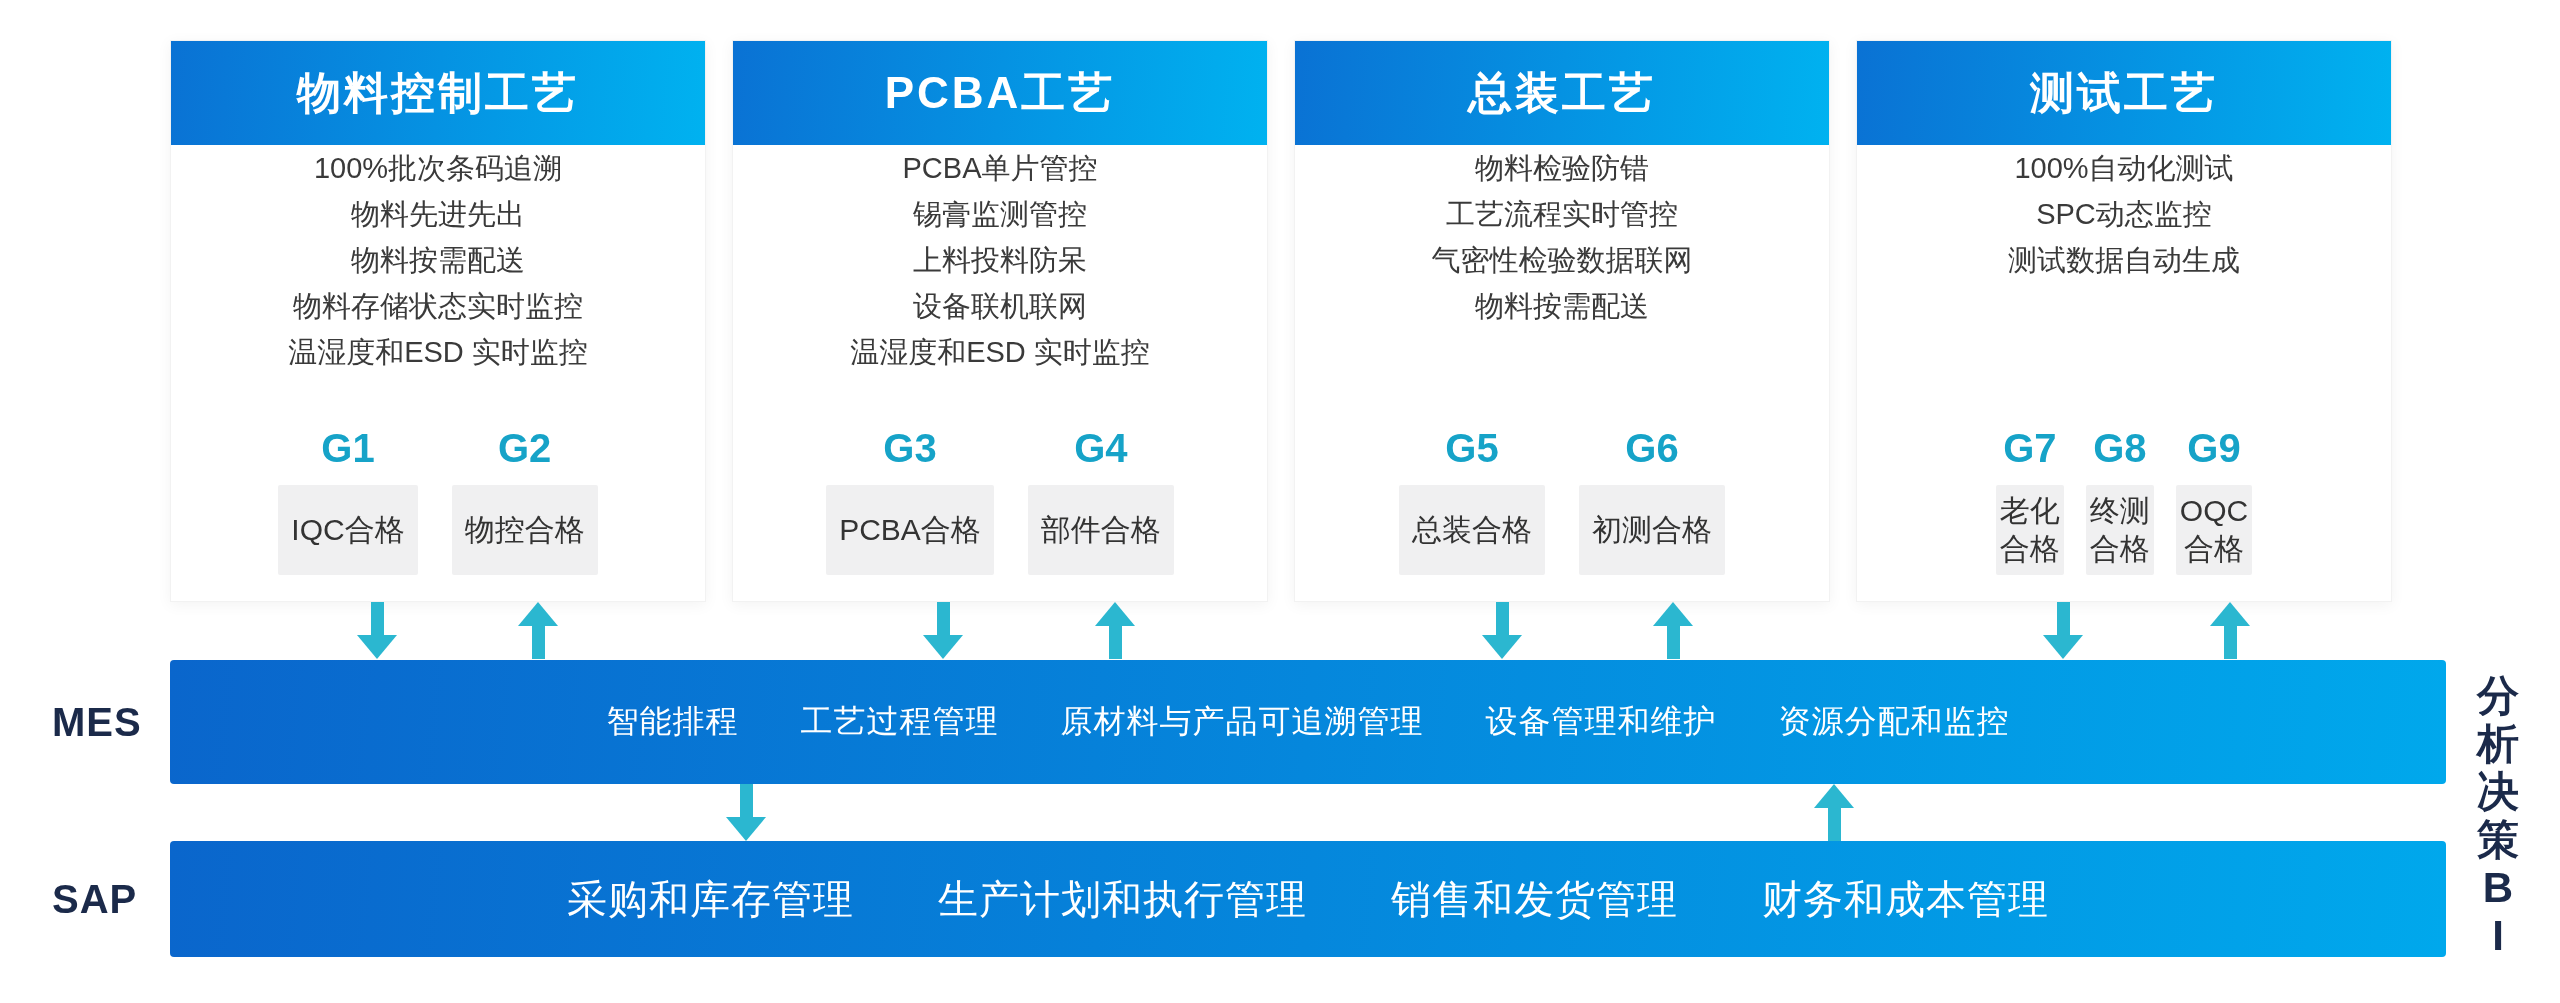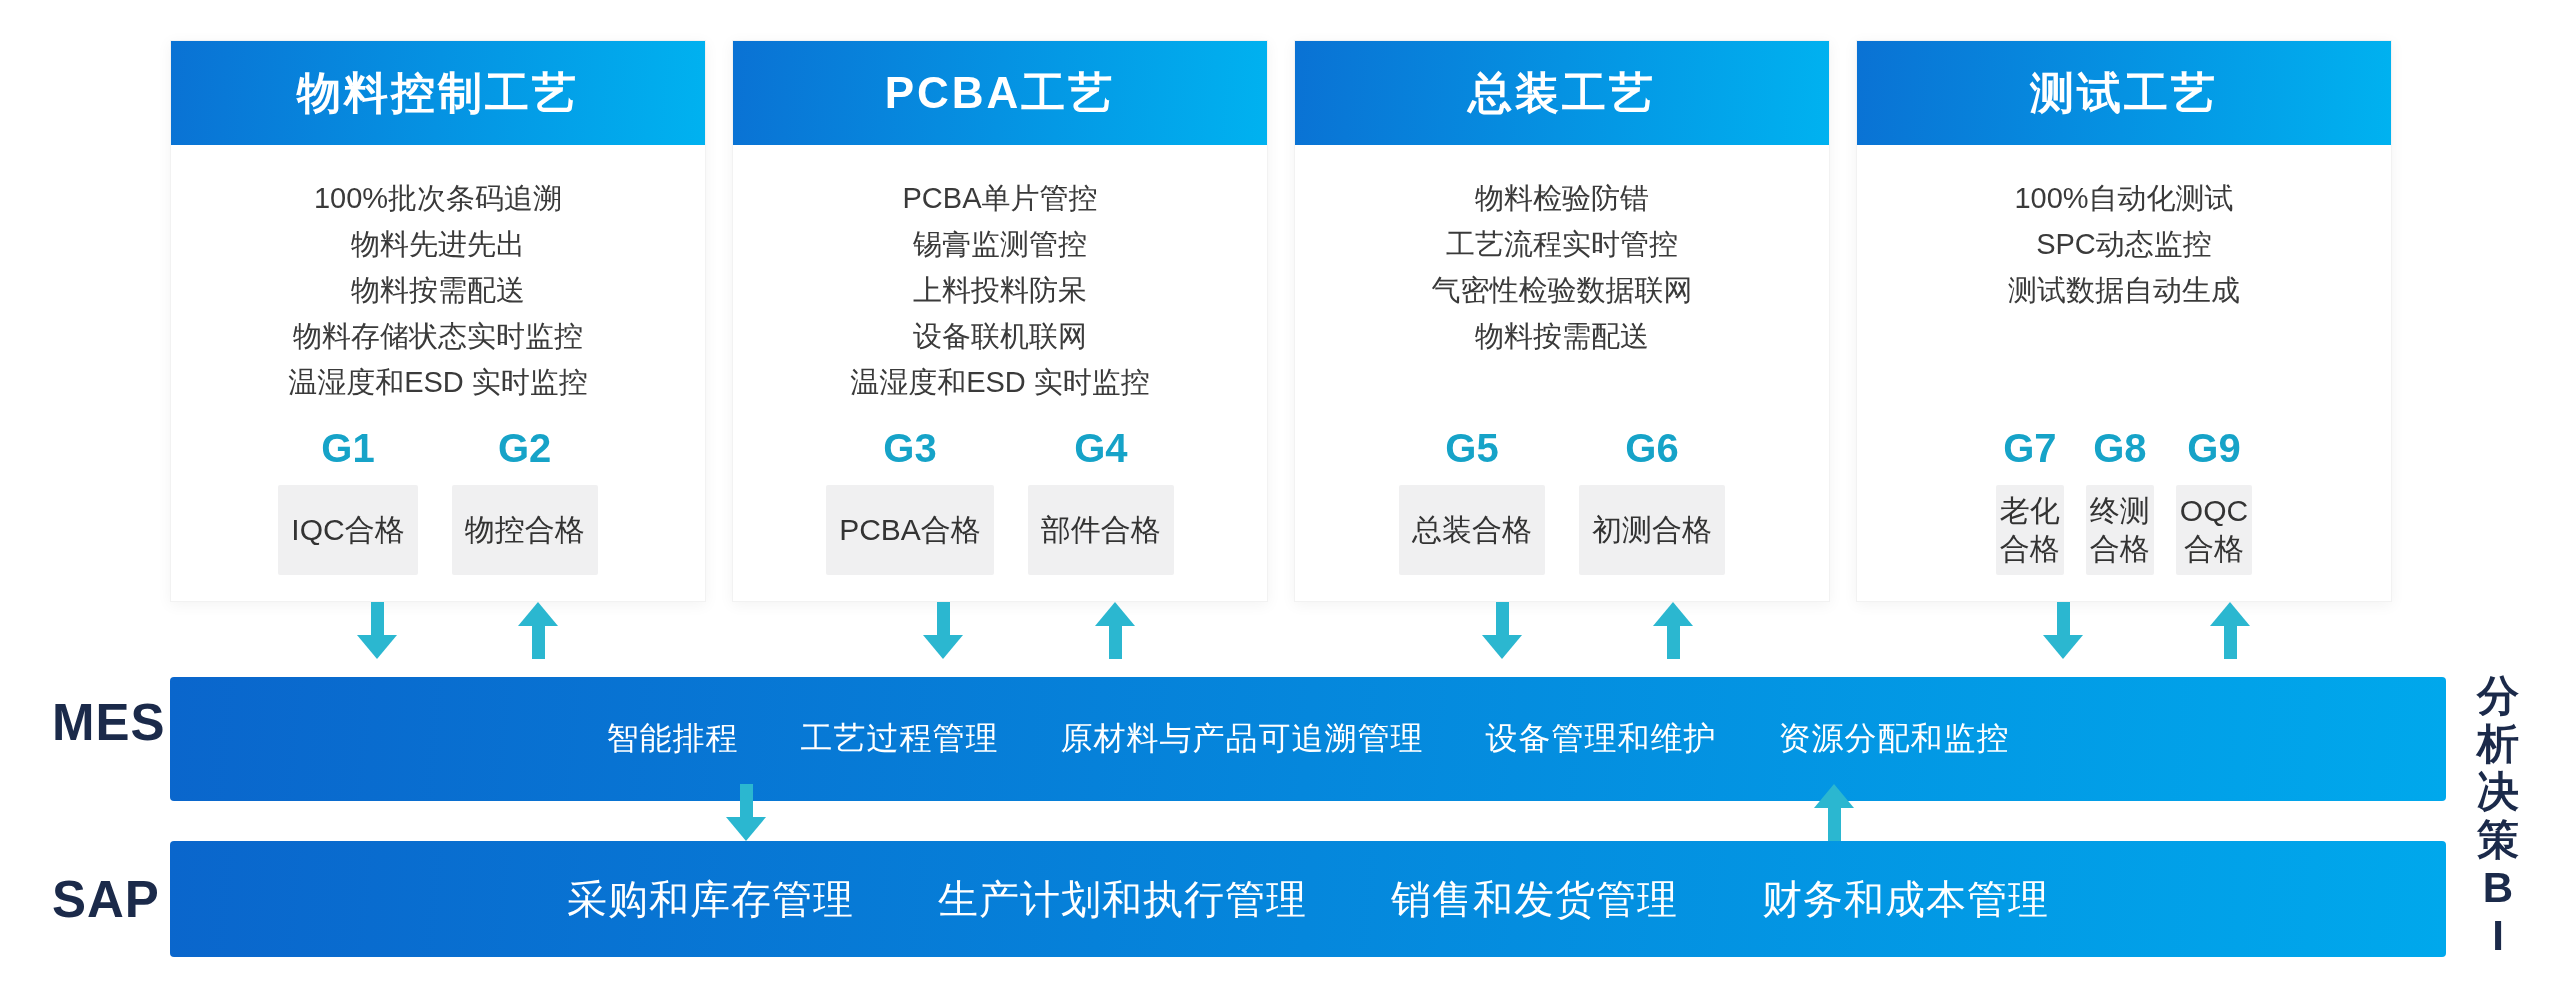"100%批次条码追溯" .card-body { padding-top: 30px -> none }
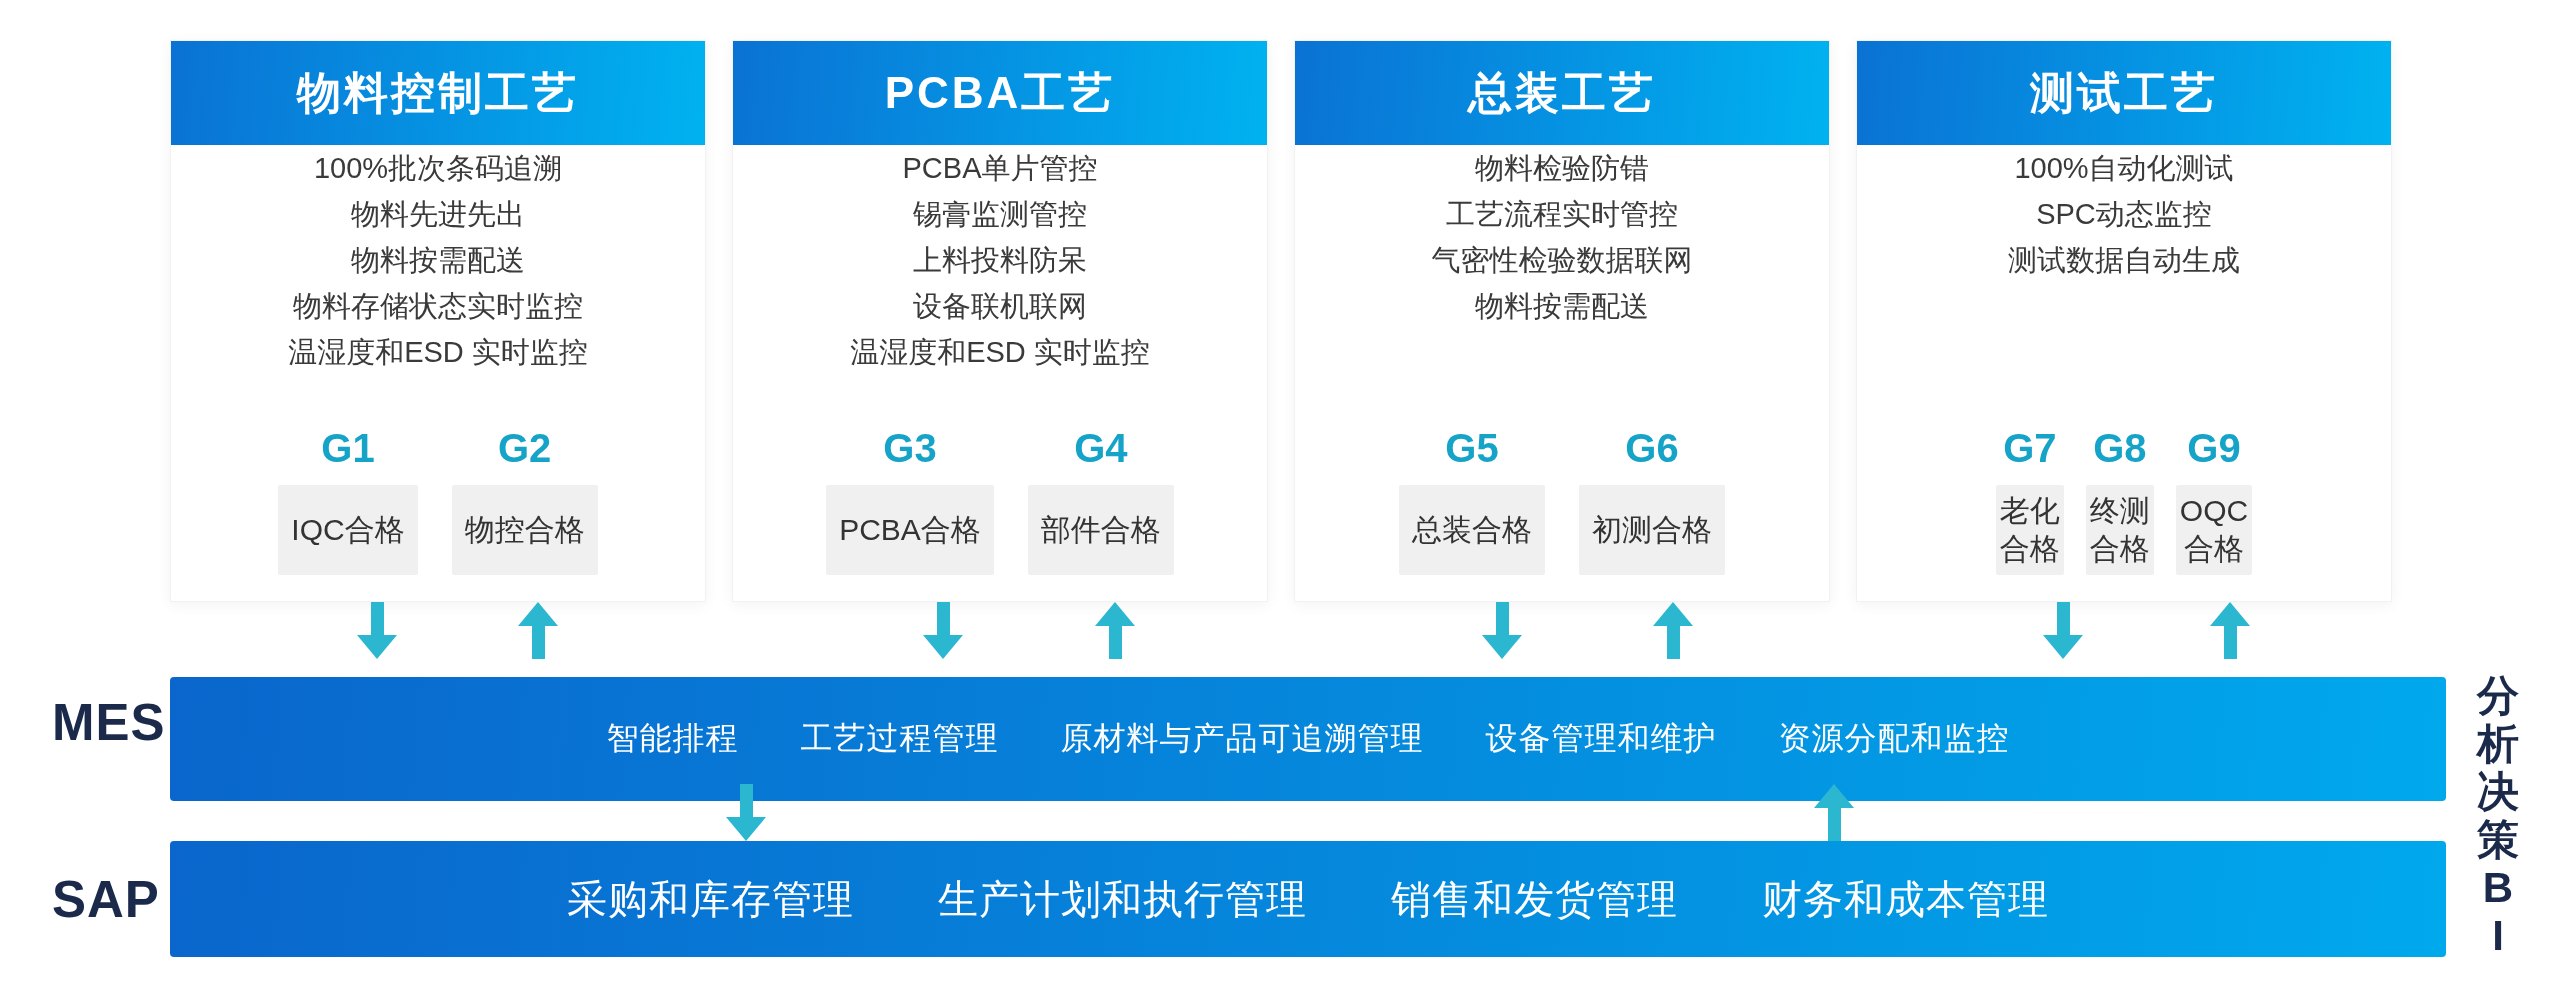"MES" .side-label { font-size: 51px -> 40px }
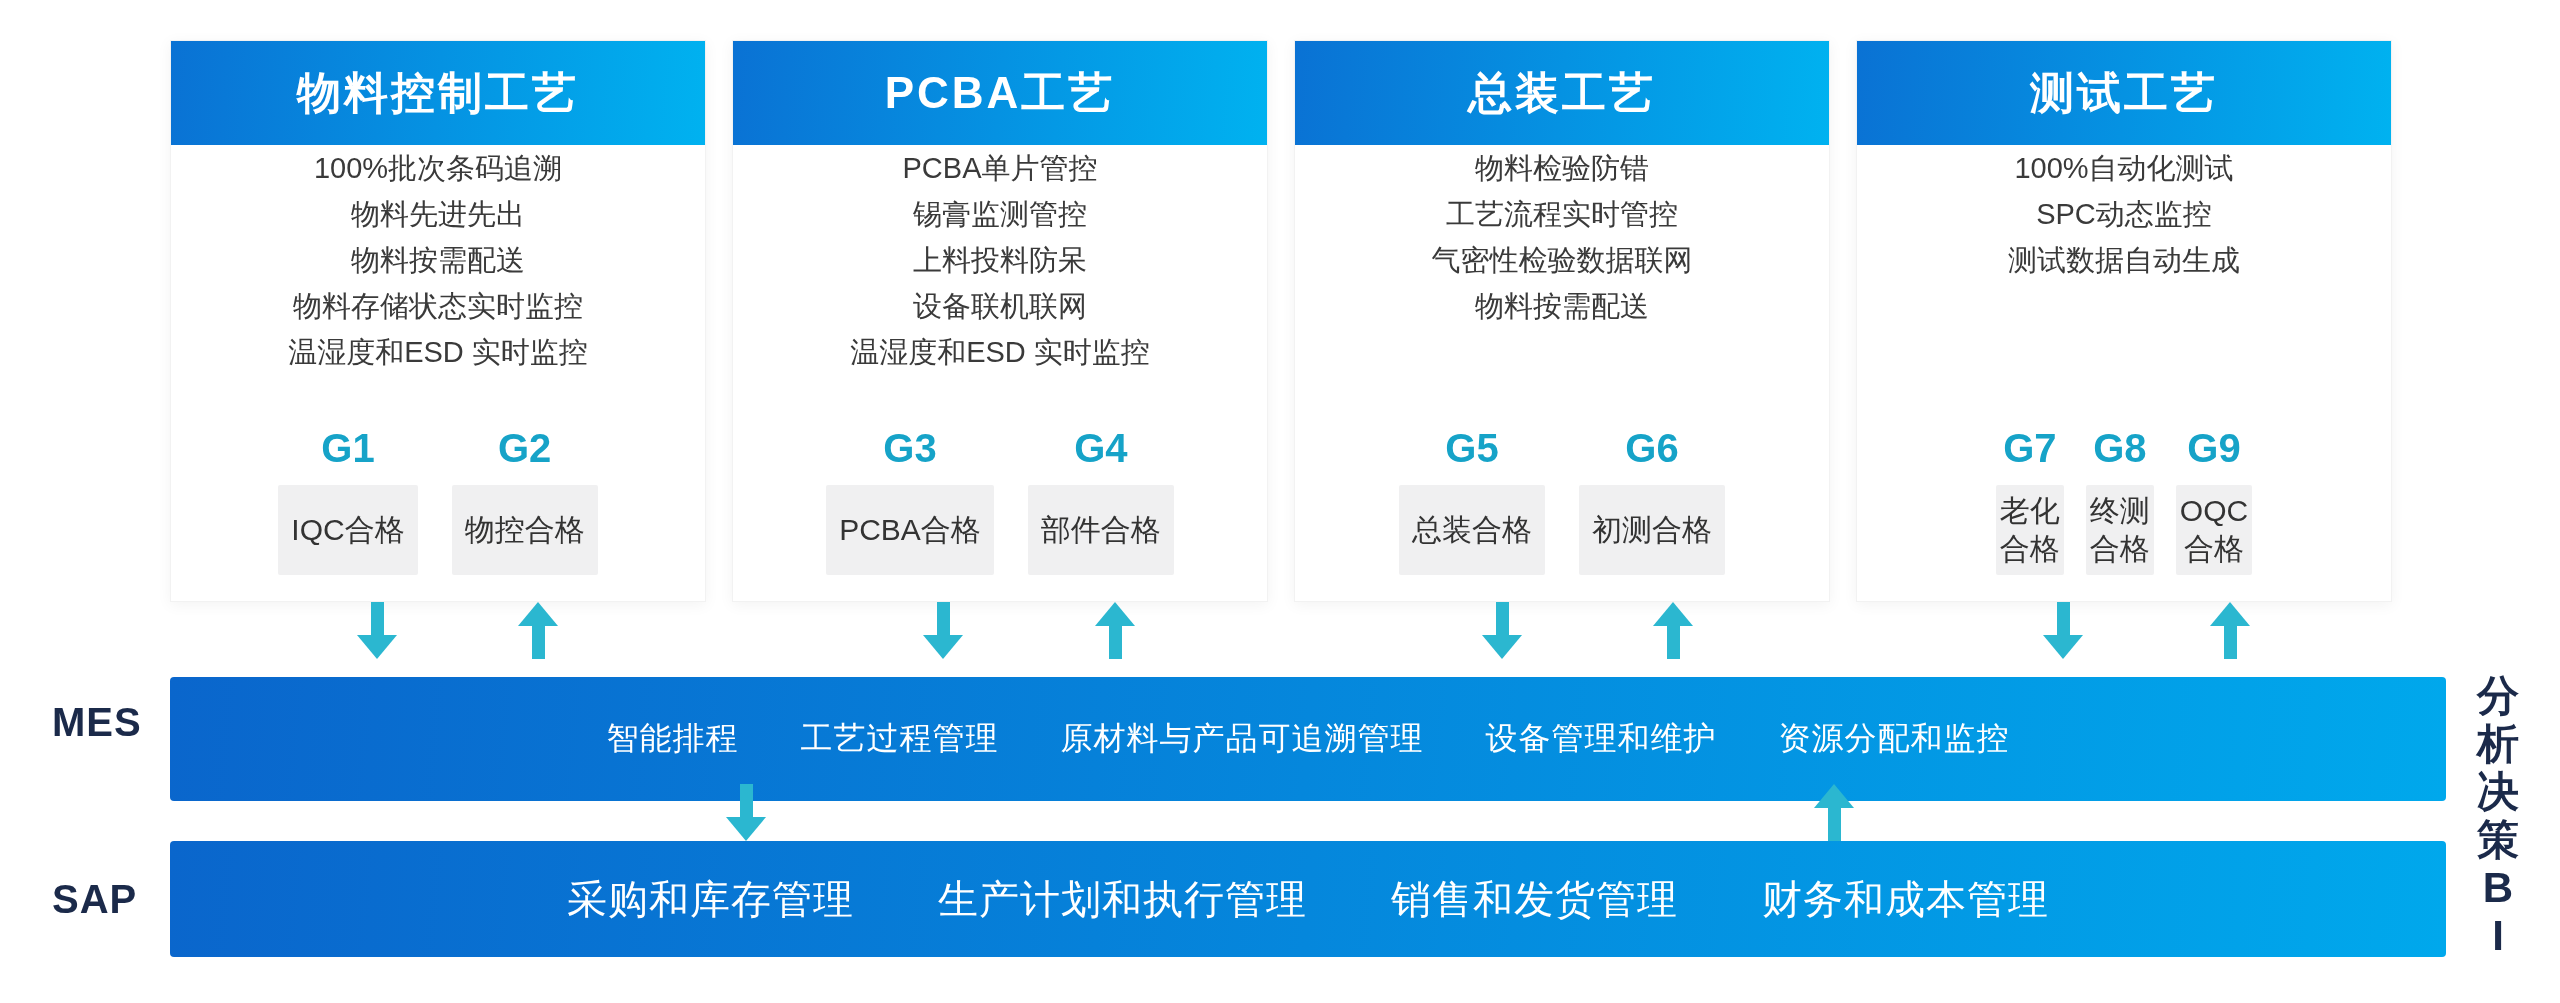"智能排程" #mes-bar { margin-top: 17px -> none }
